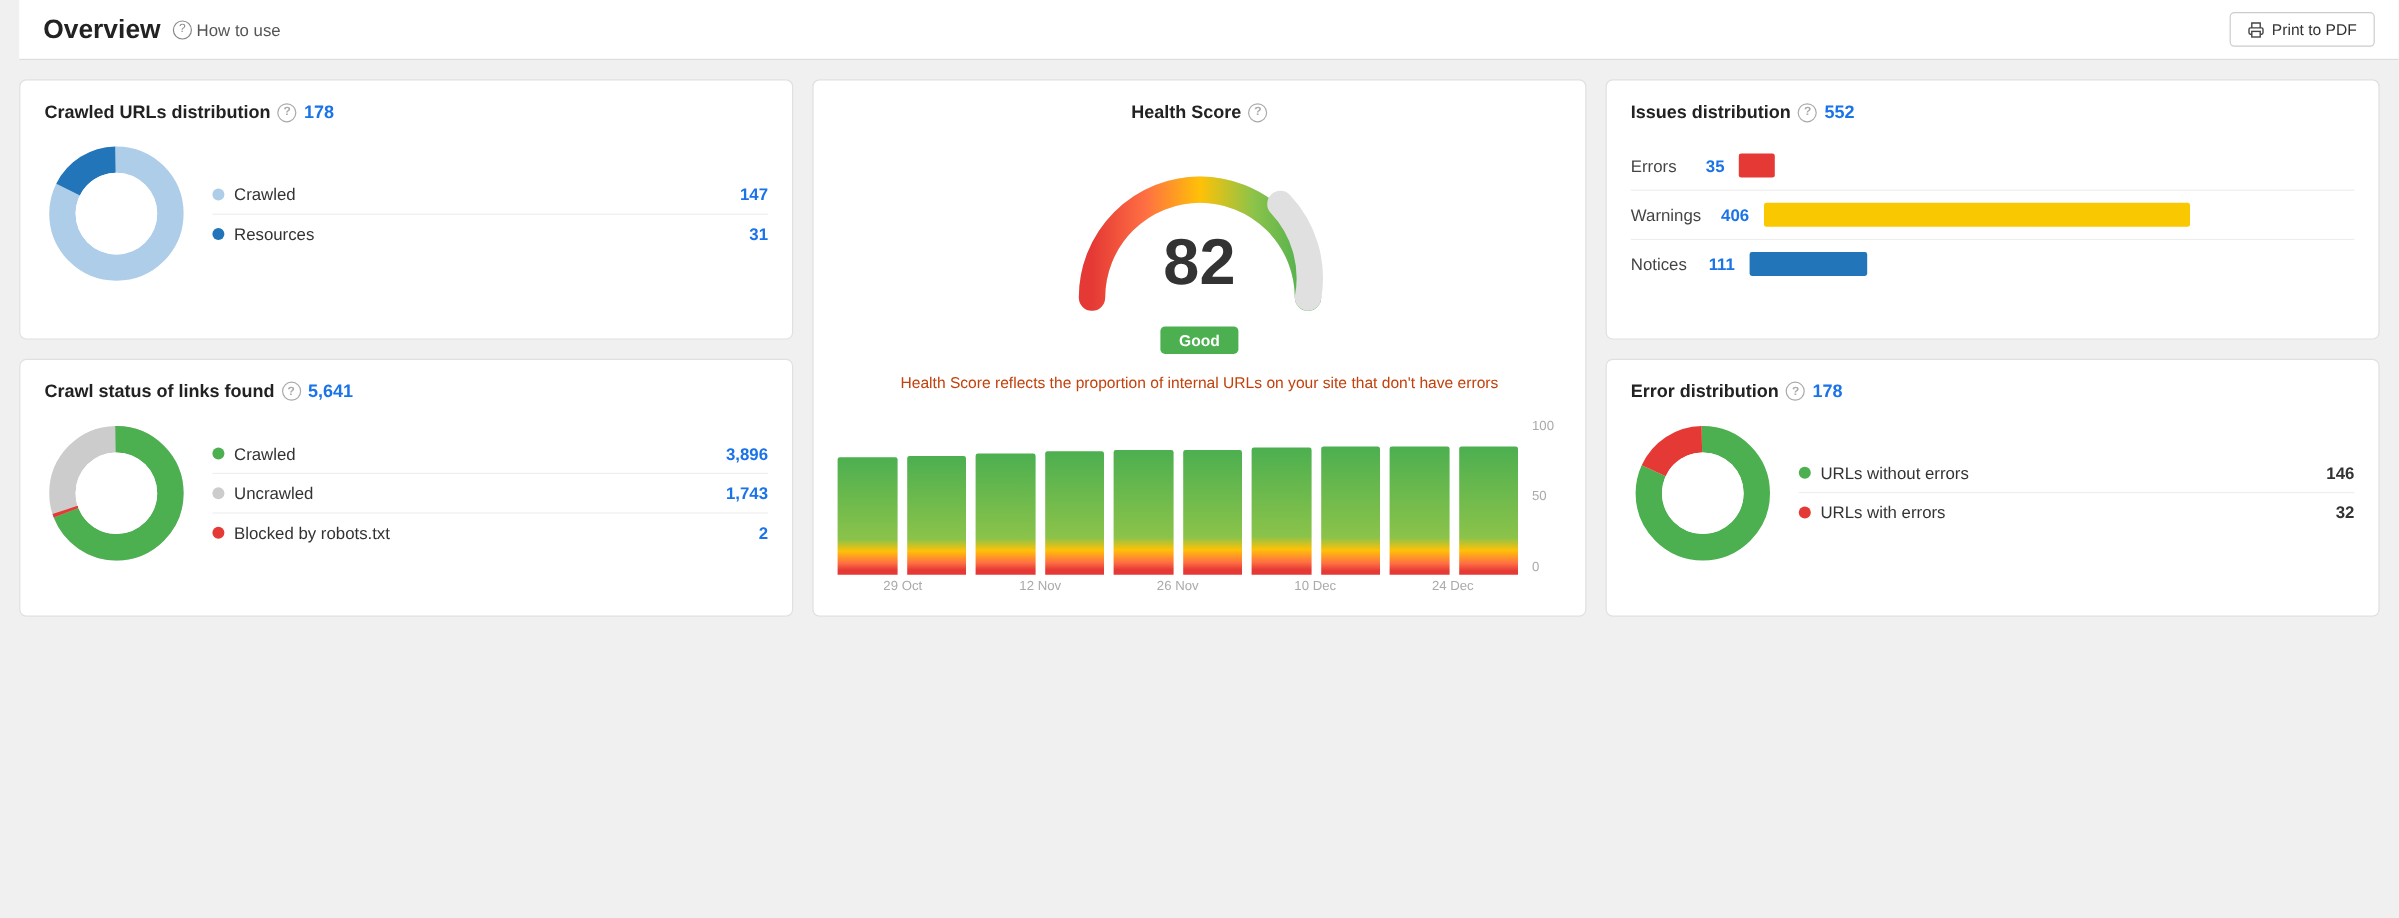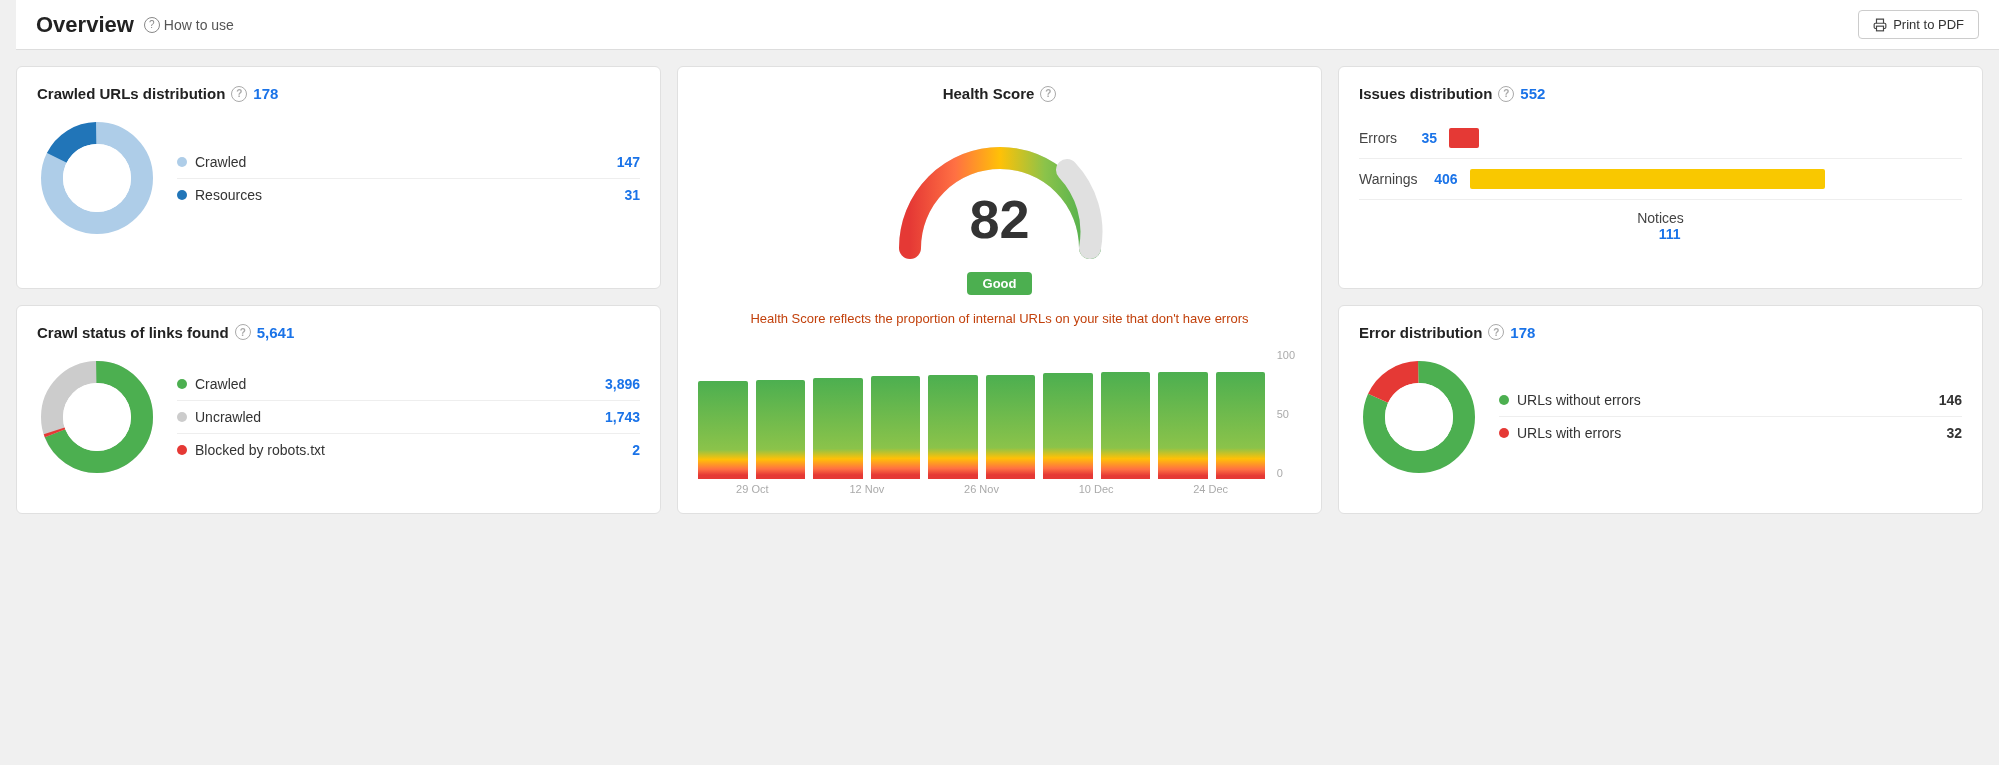"Notices" .issues-row:last-child { flex-direction: column -> none }
